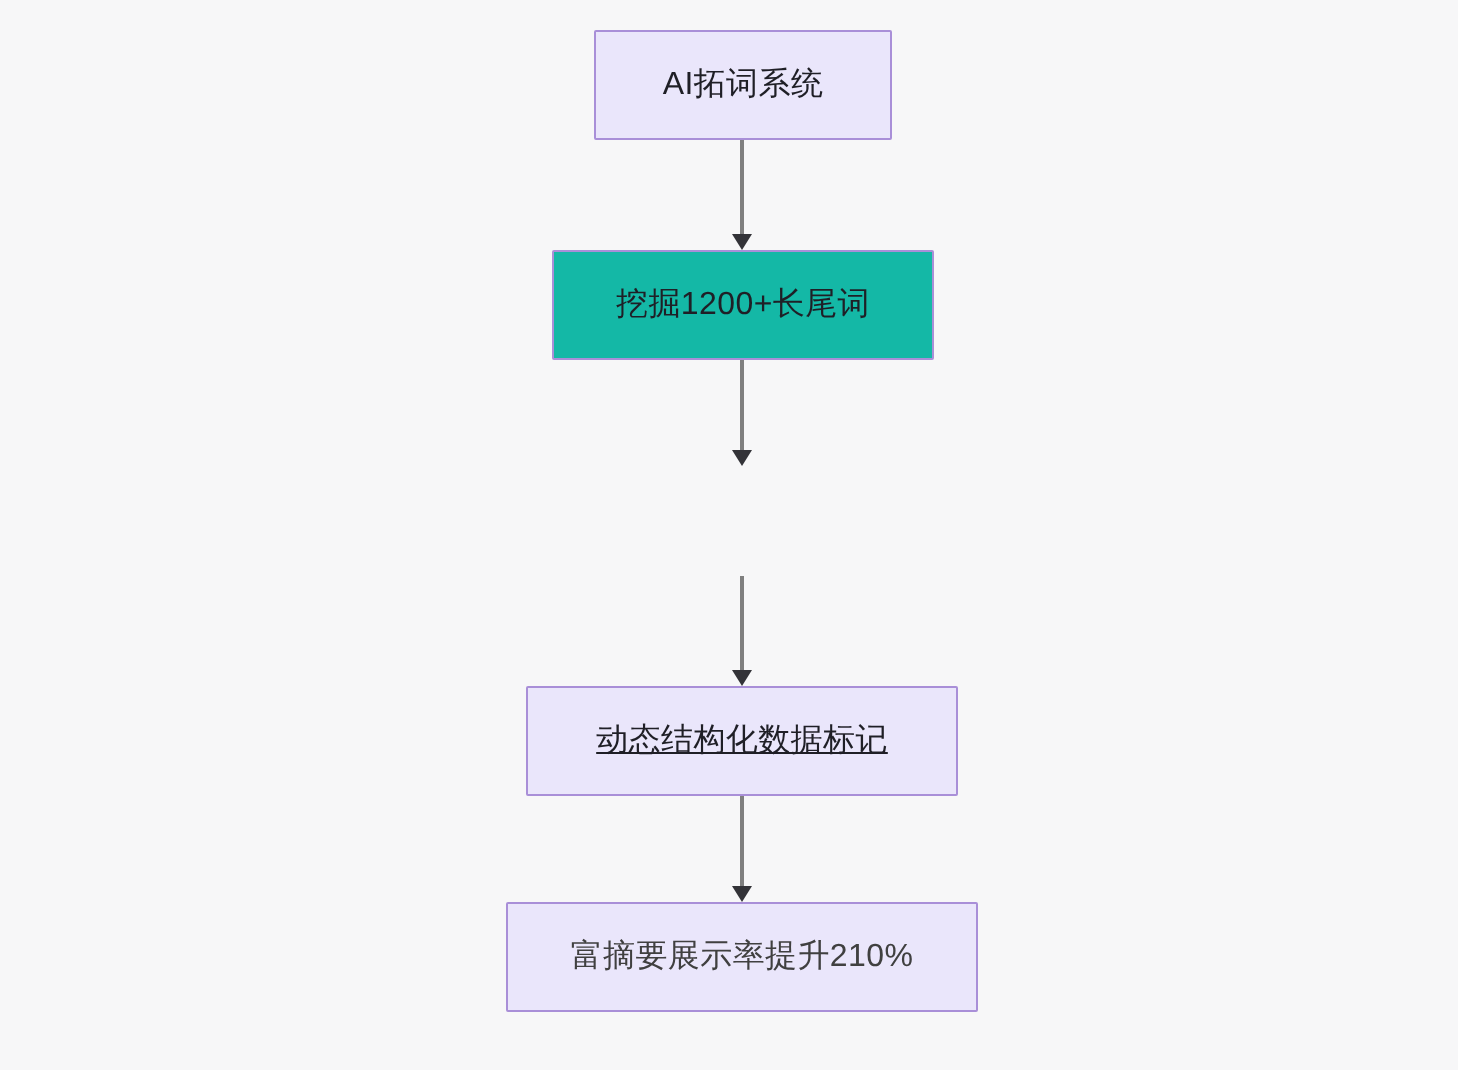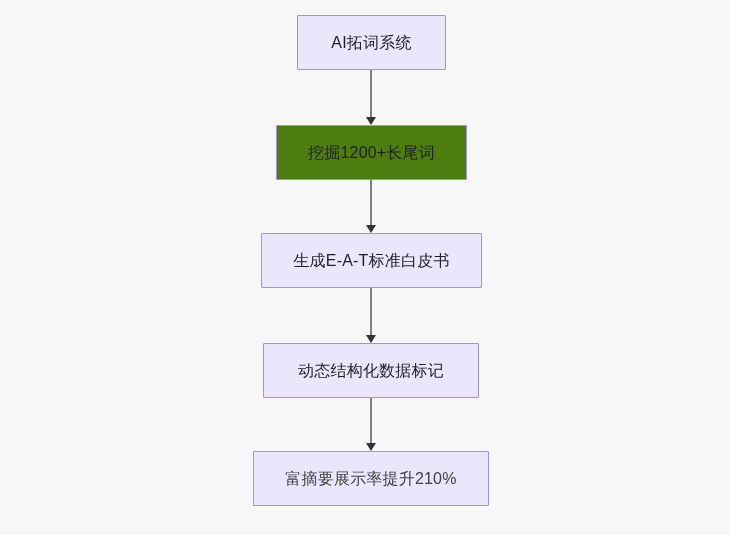"挖掘1200+长尾词" div.node { background: #4d7c0f -> #14b8a6 }
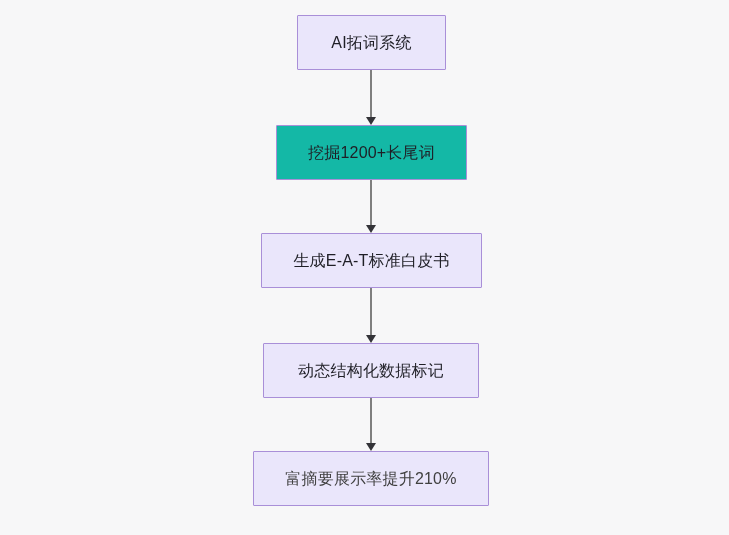"生成E-A-T标准白皮书" div.node { html: <div> <span>生成E-A-T标准白皮书</span> </div> -> none }
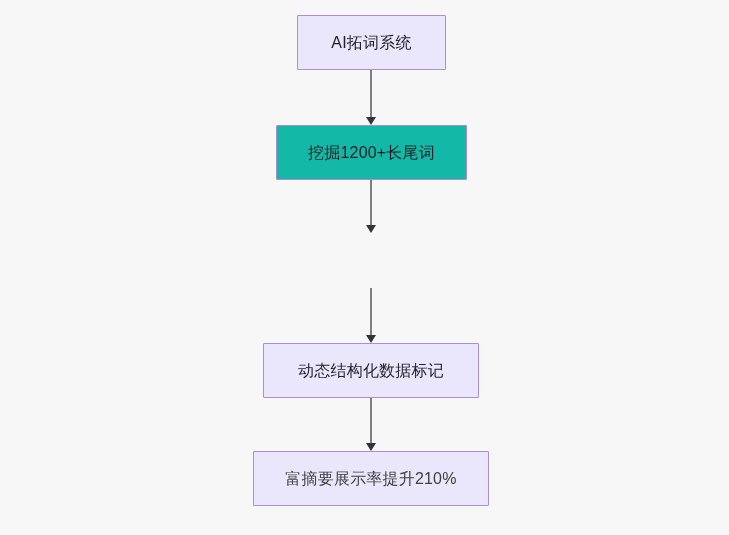"动态结构化数据标记" div.node { text-decoration: none -> underline }
